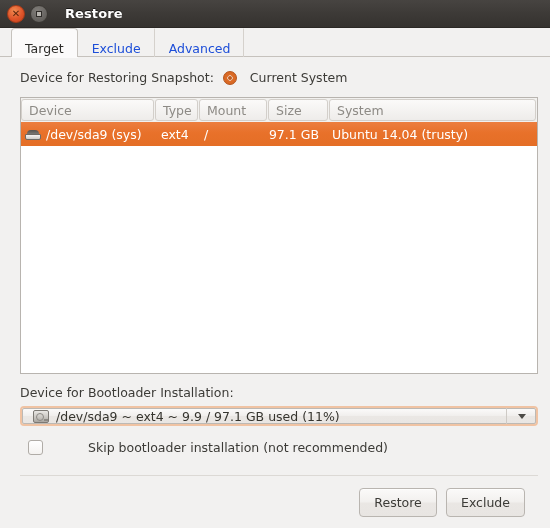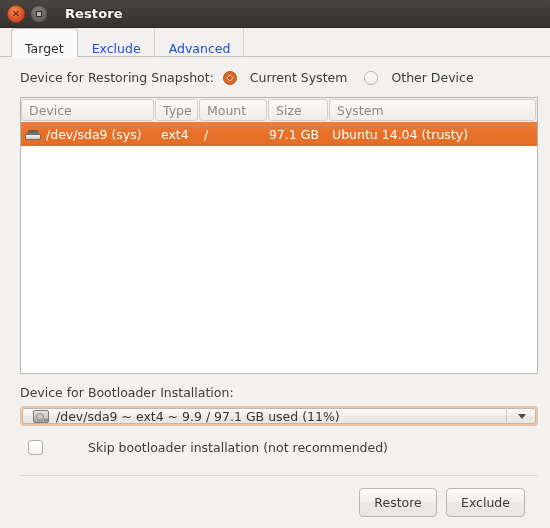"Other Device" label.radio-opt { html: <label> <span></span> <span>Other Device</span> </label> -> none }
